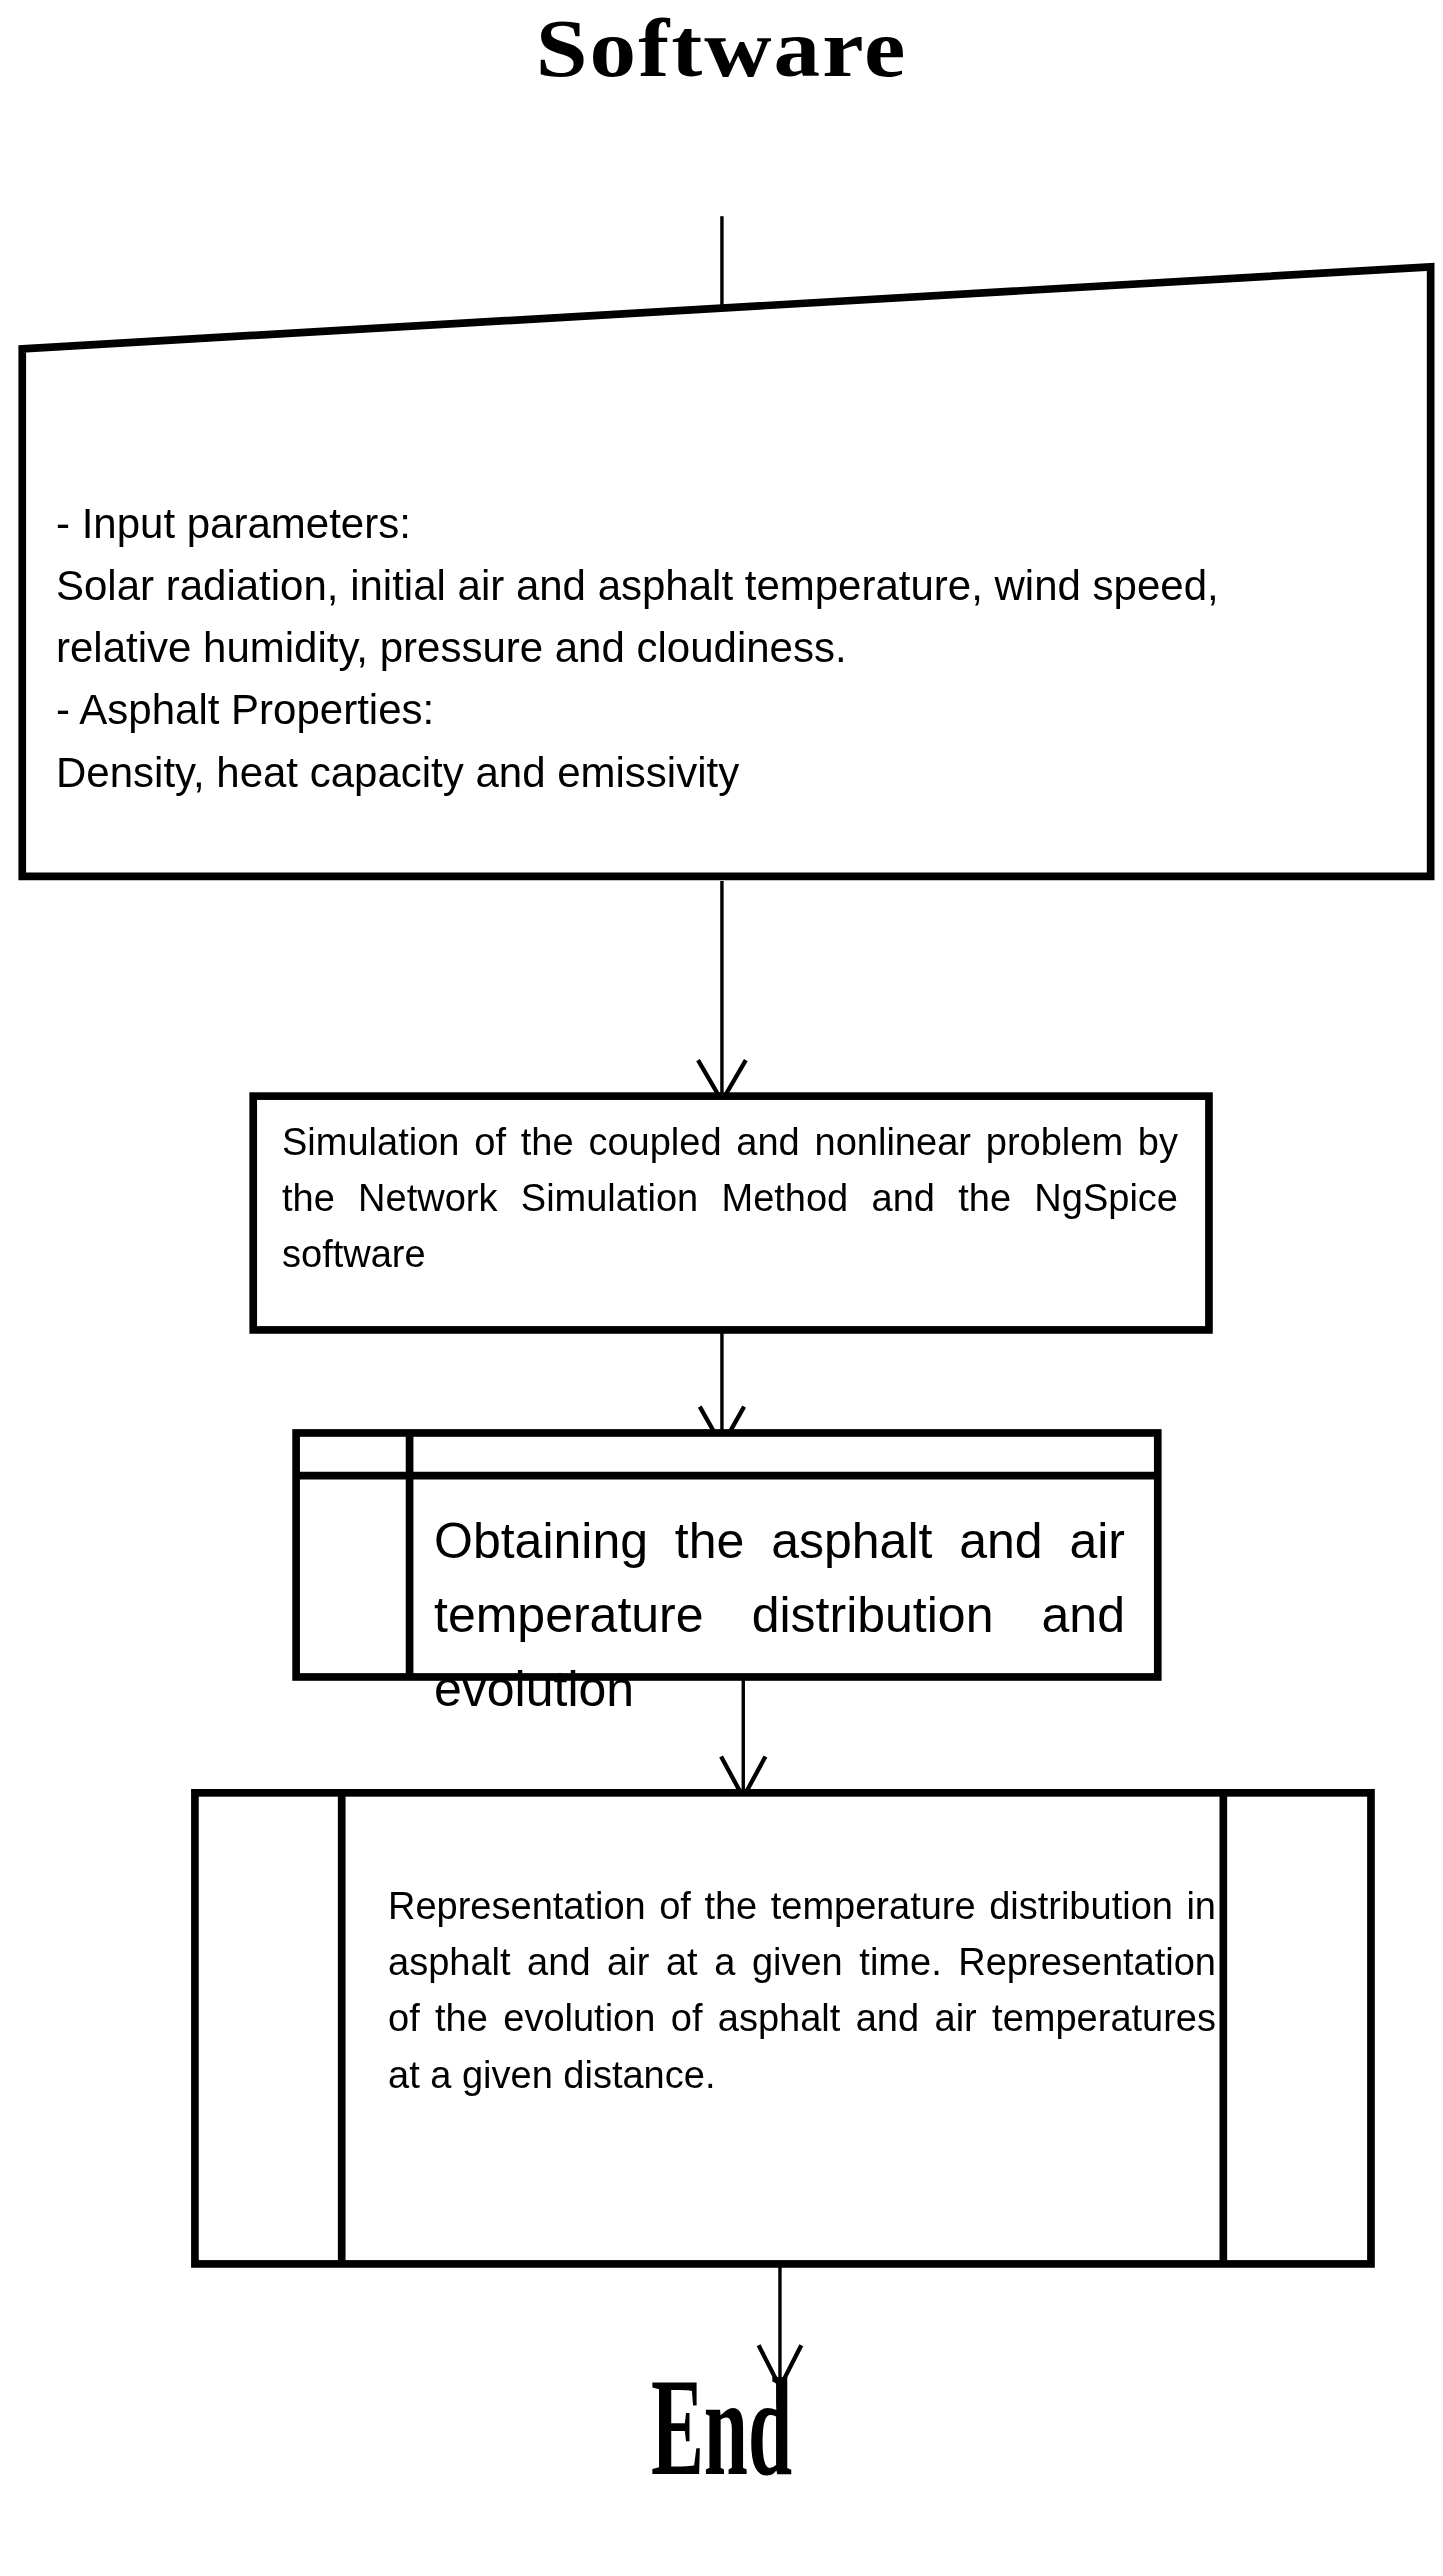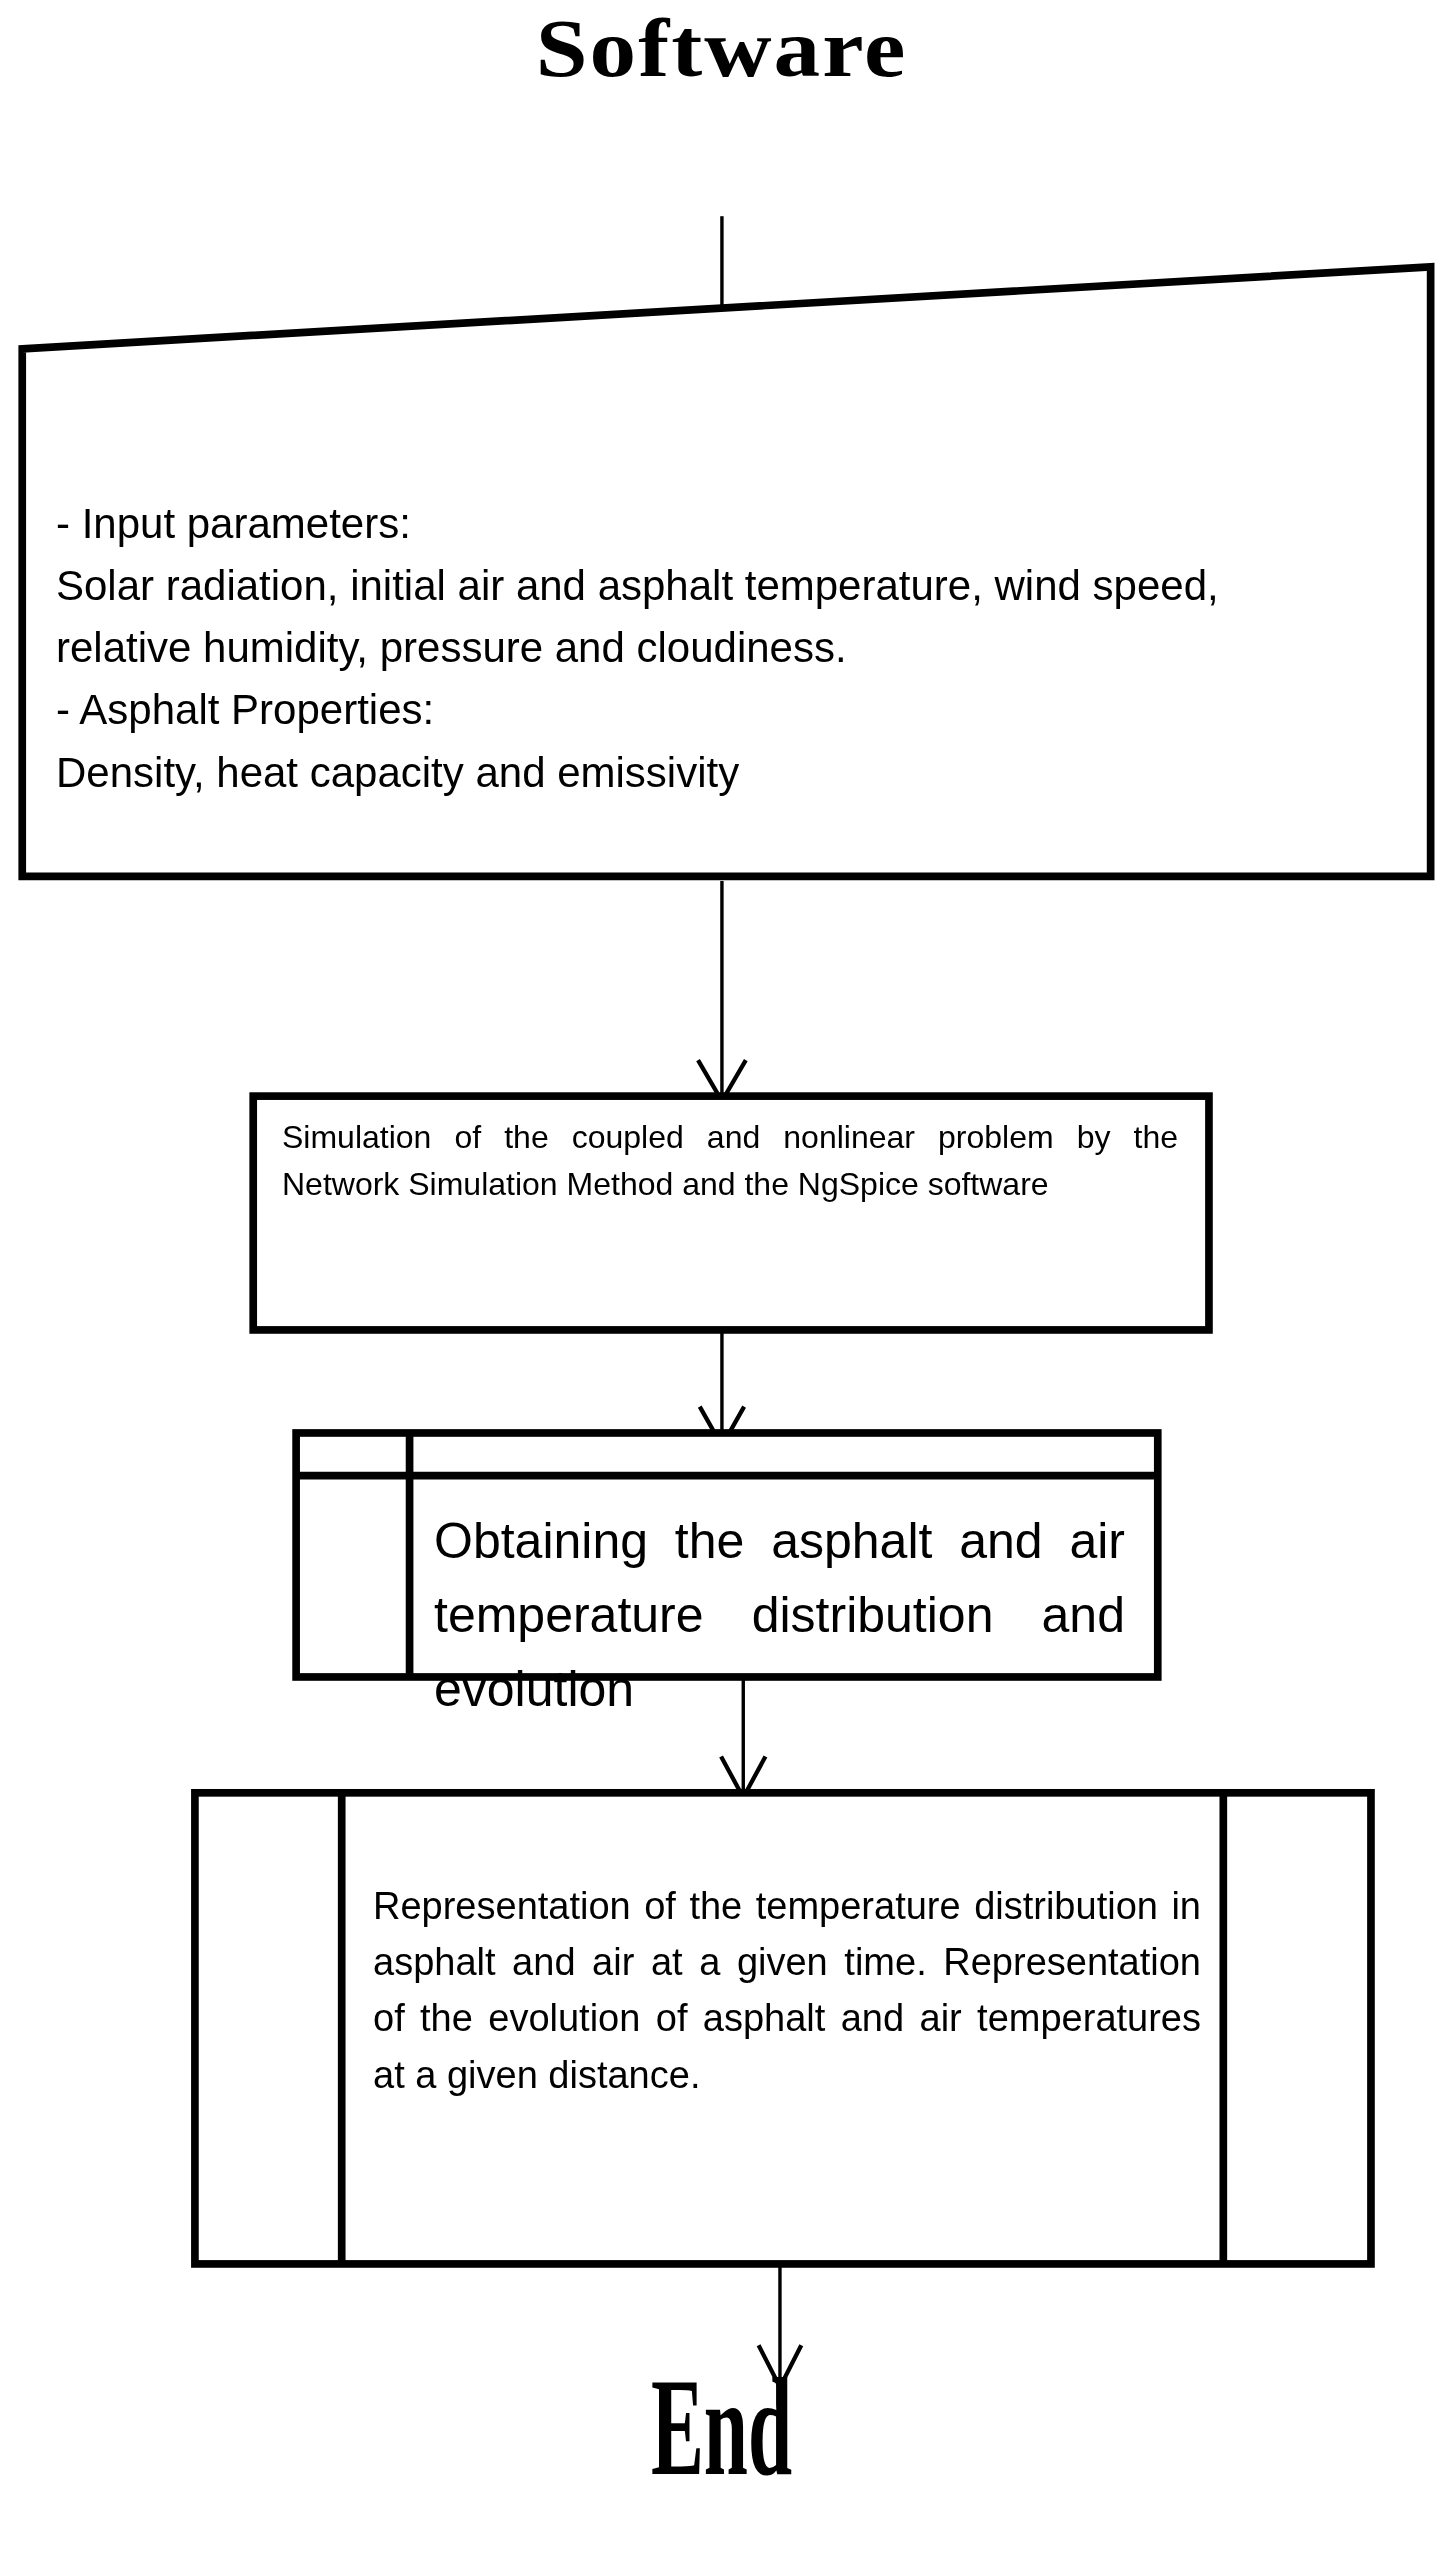"Simulation of the coupled and" #simulation-text { font-size: 32px -> 38px }
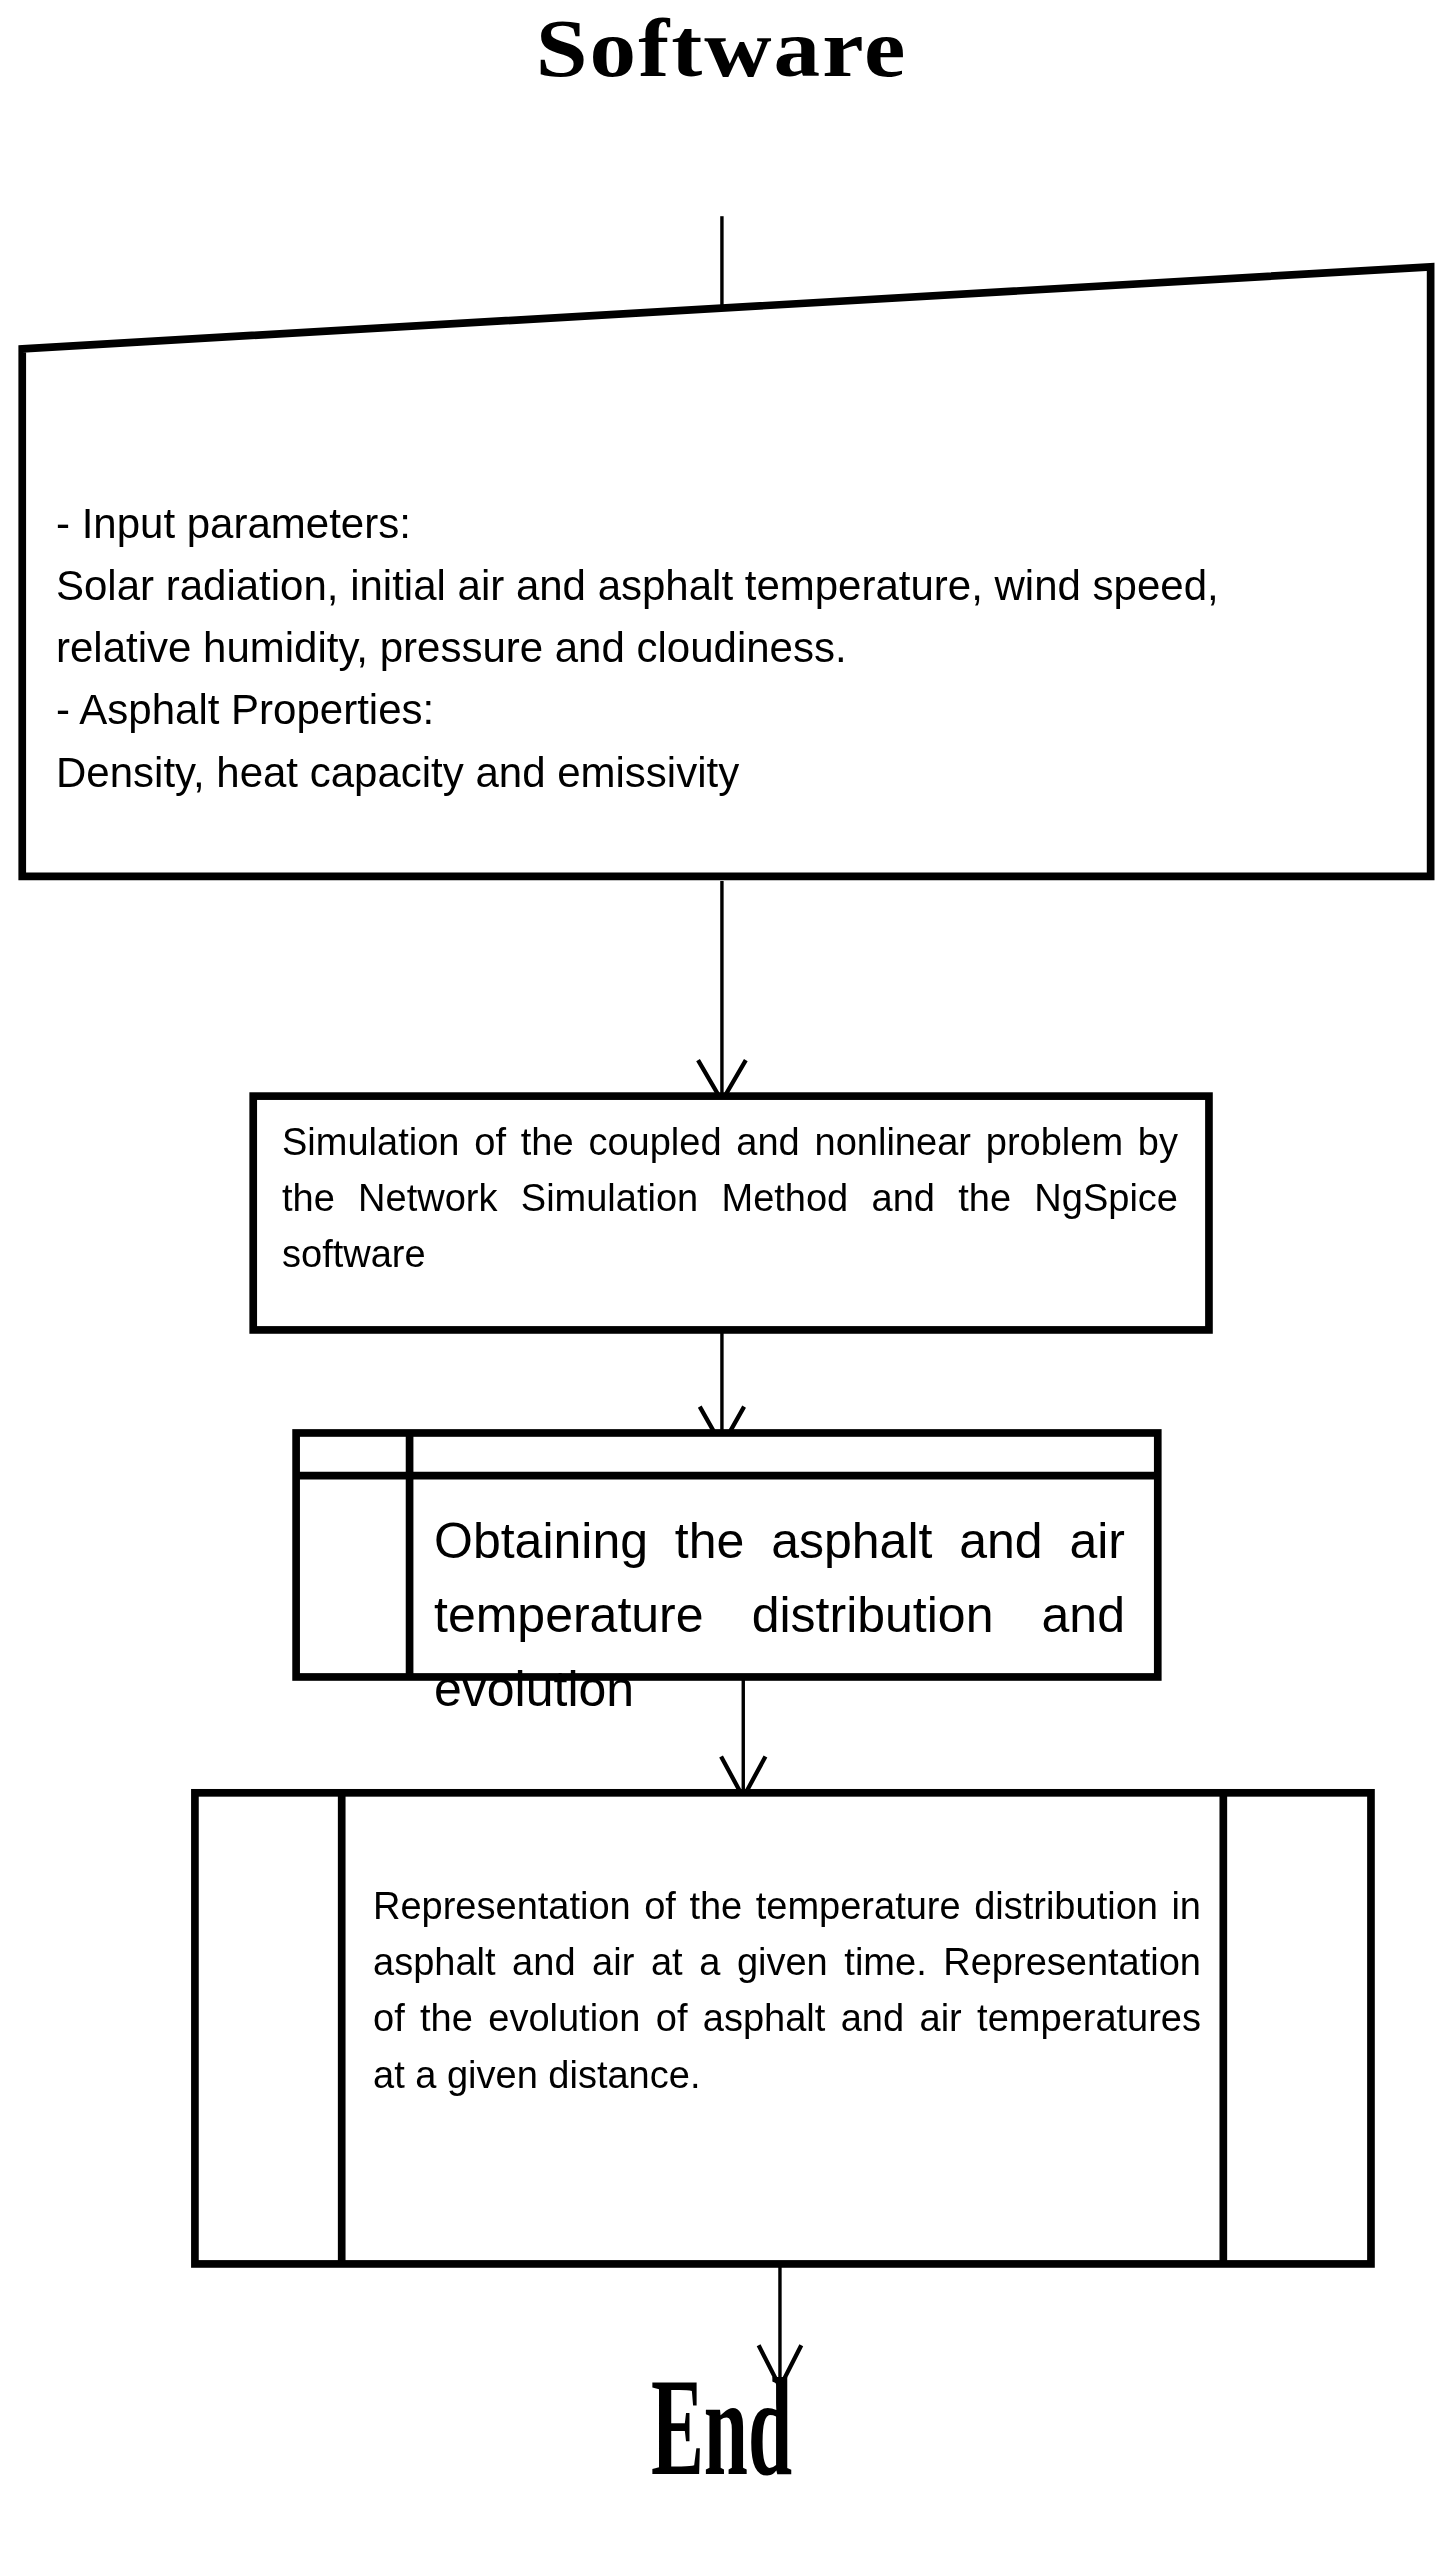"Representation of the temperature" #representation-text { left: 373px -> 388px }
